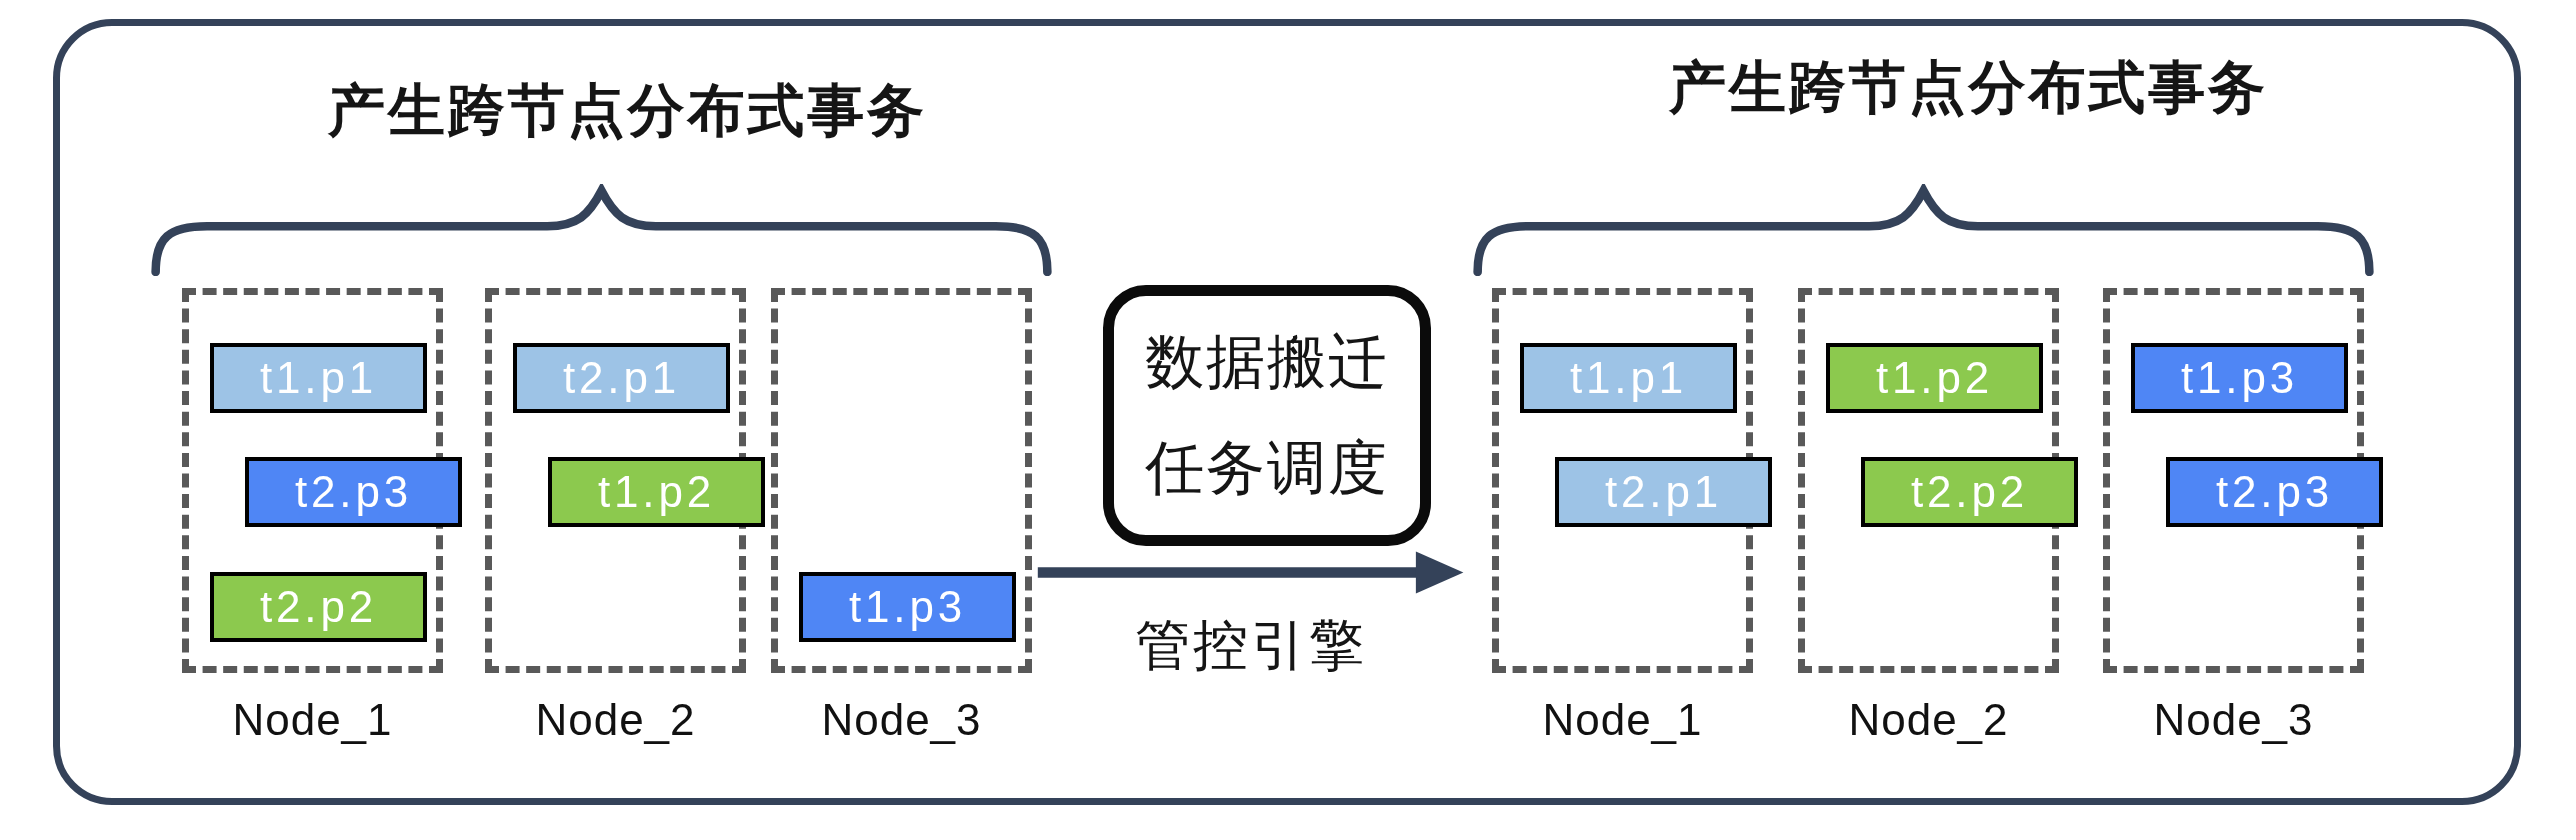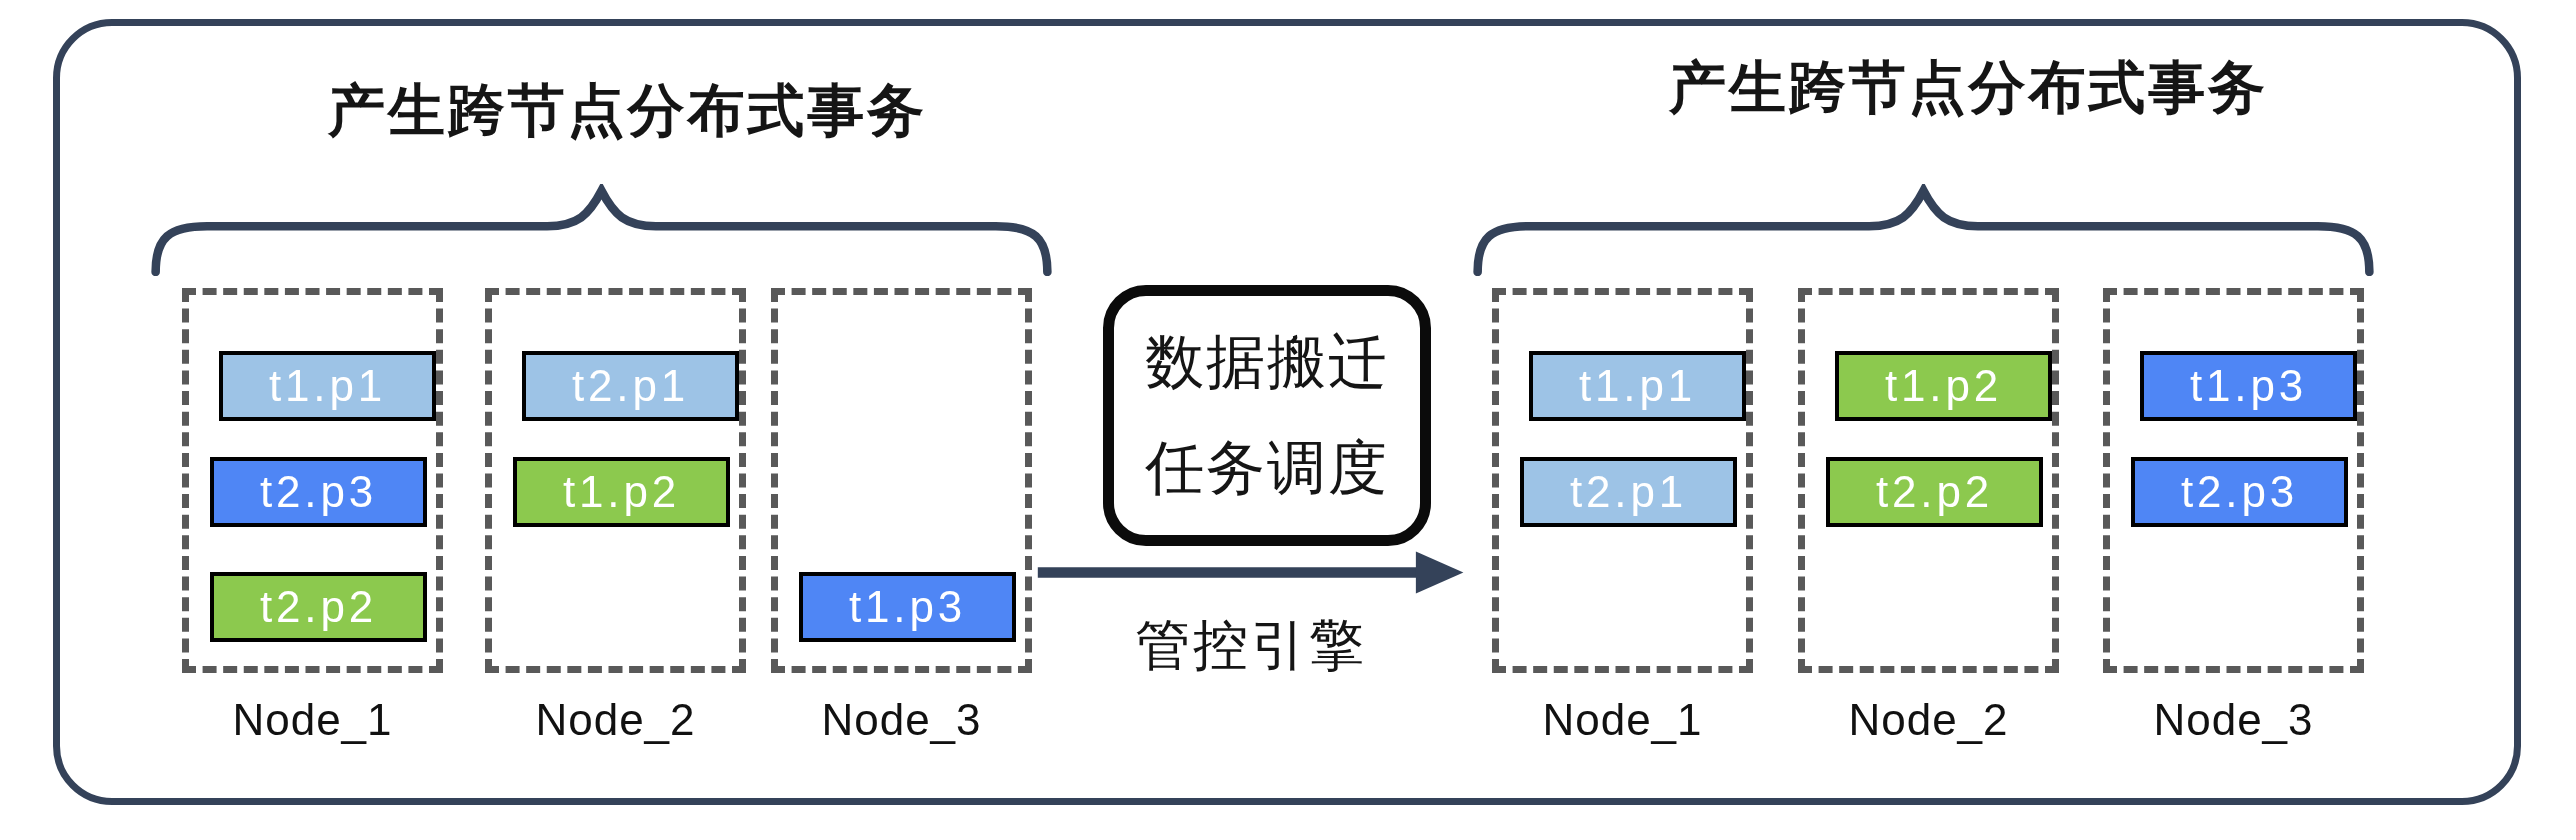"t1.p1" .row1 { margin-left: 9px -> none; top: 56px -> 48px }
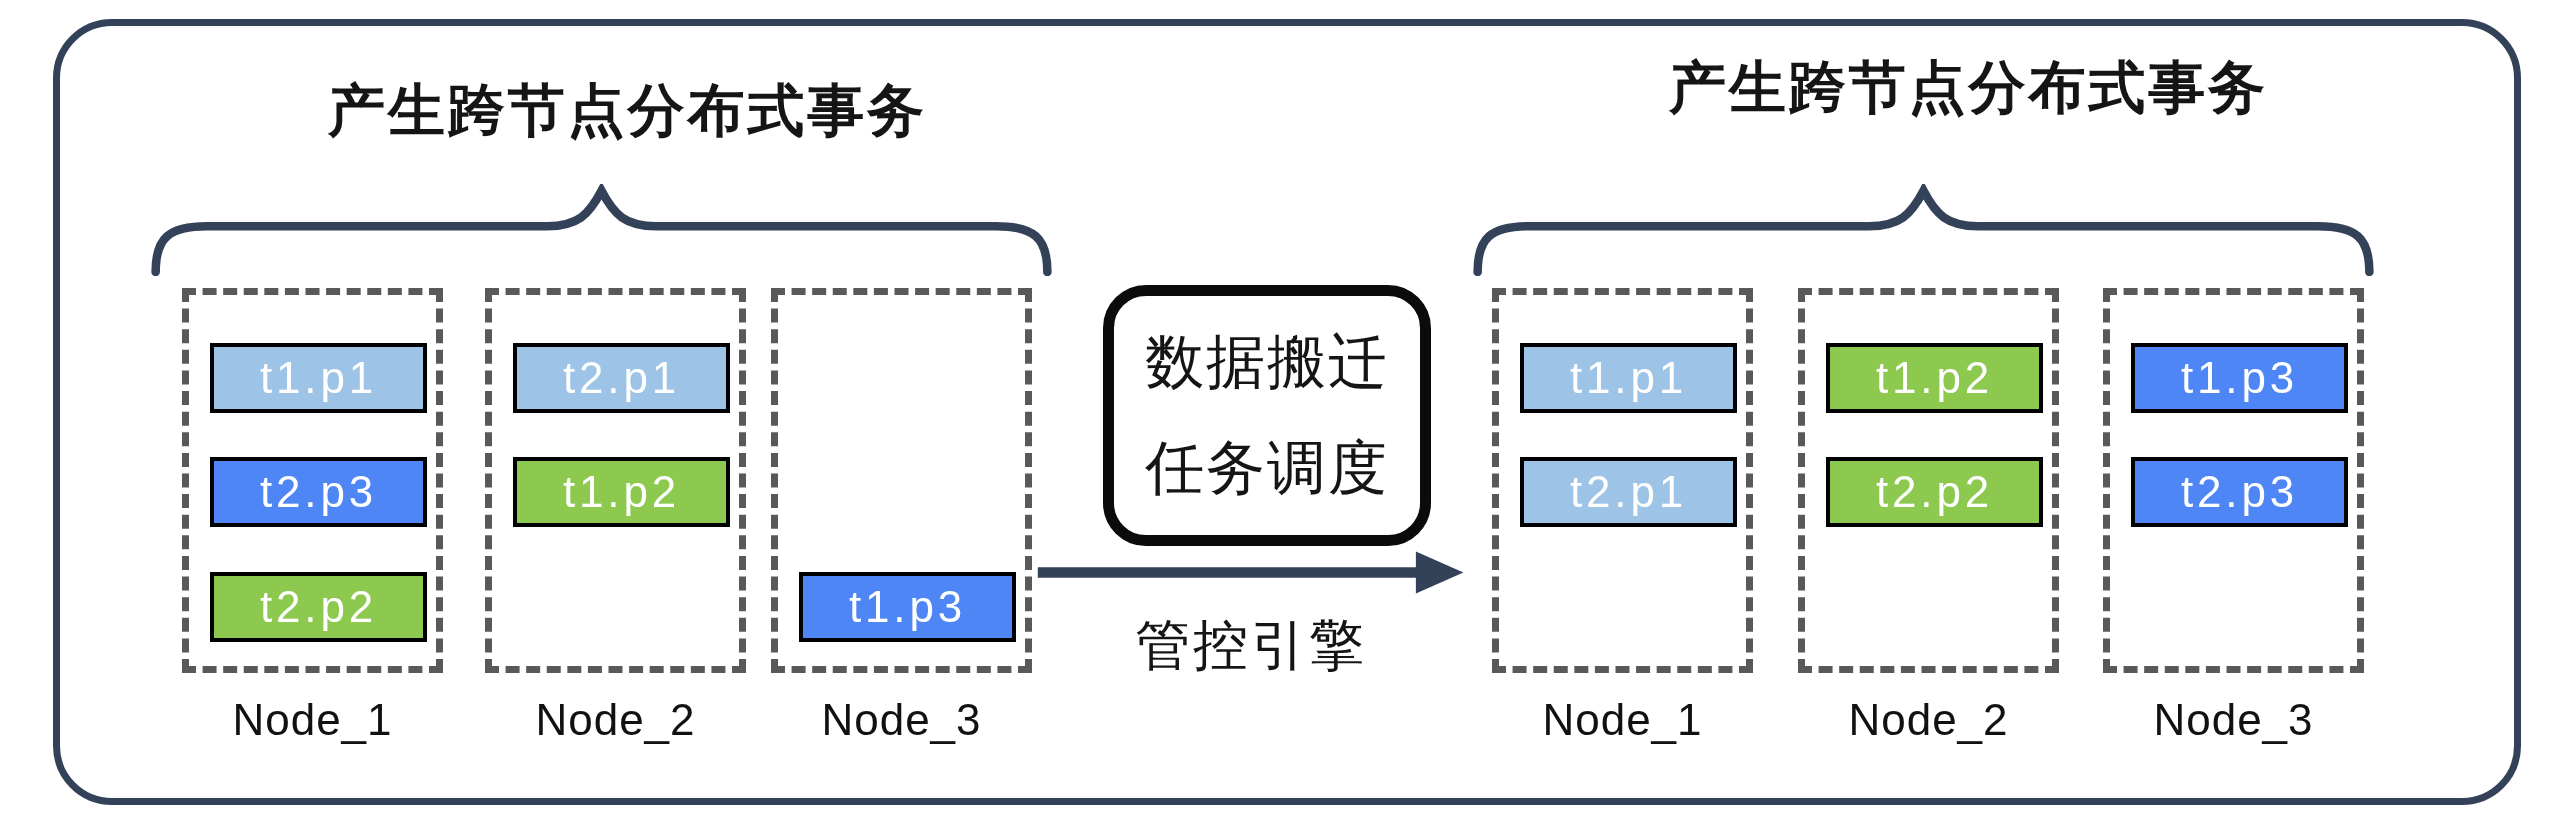"t2.p3" .row2 { margin-left: none -> 35px }
